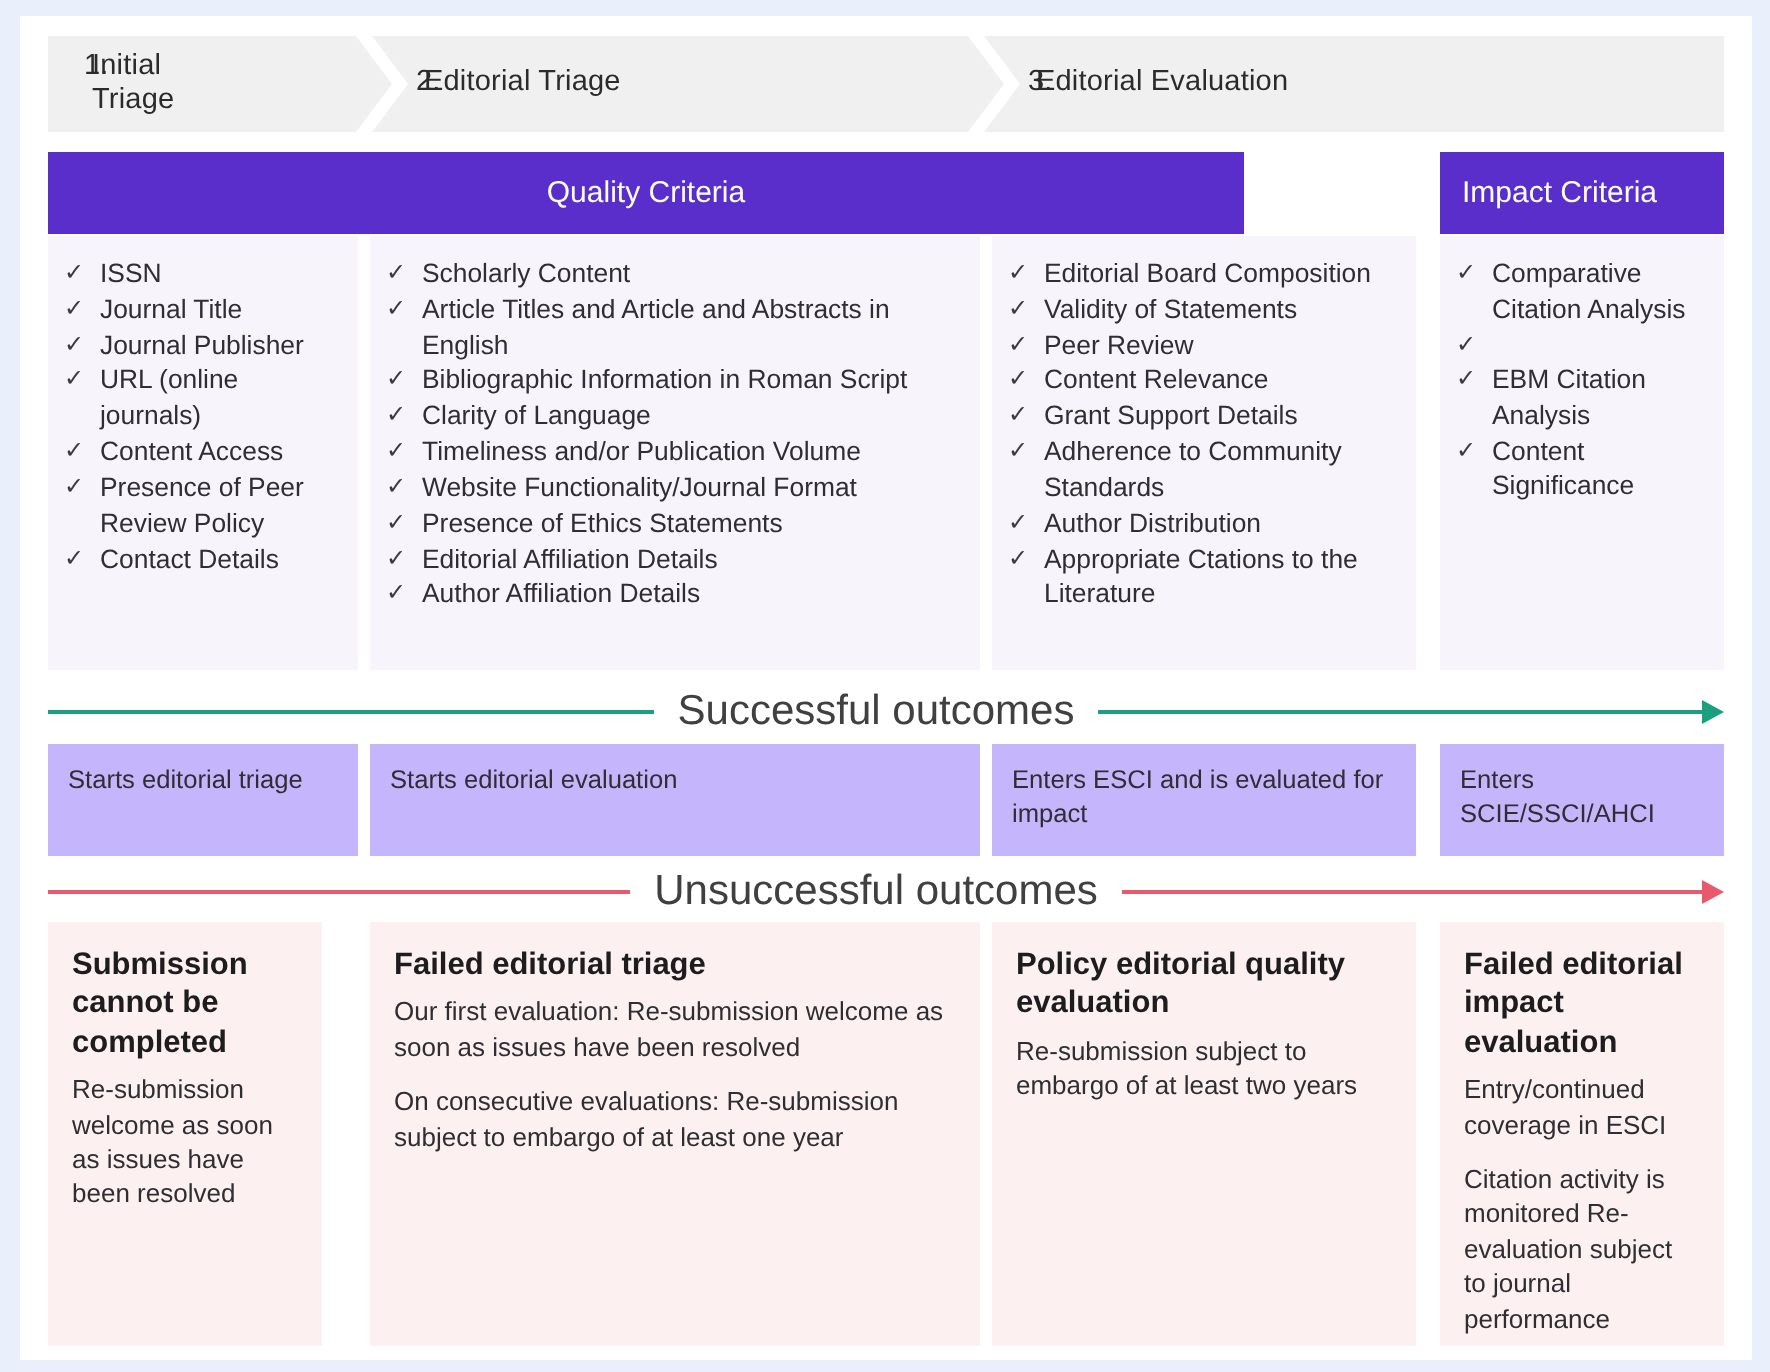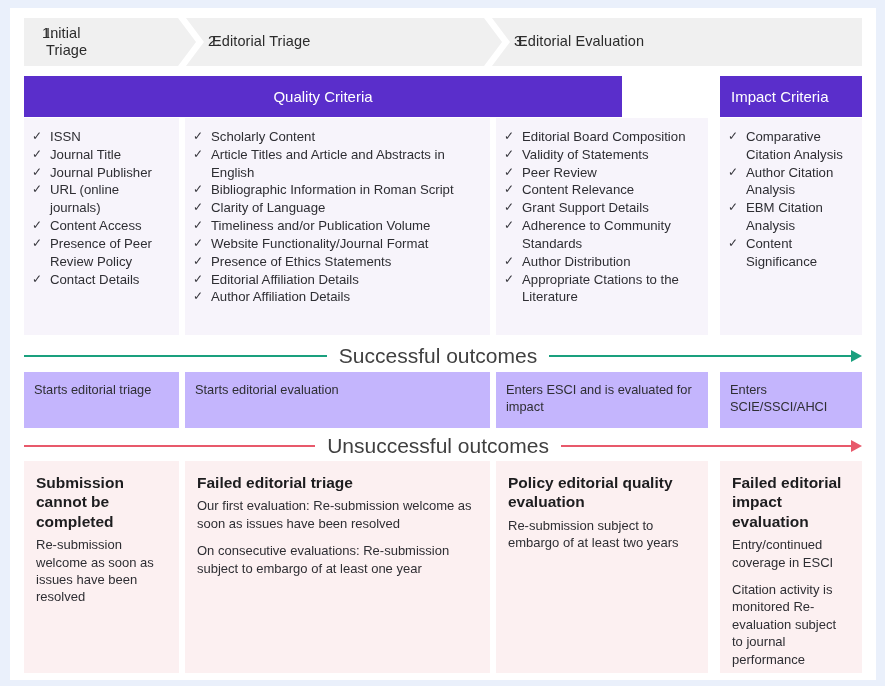"Author Citation Analysis" span.crit-text { html: <span>Author Citation Analysis</span> -> none }
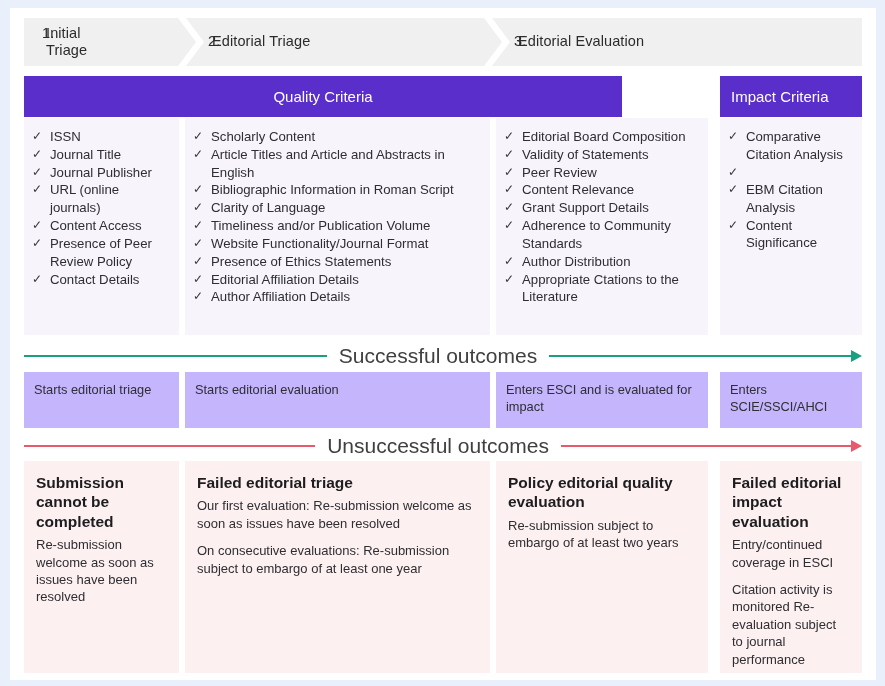"Submission cannot be completed" .fail-box.c1 { width: 155px -> 137px }
